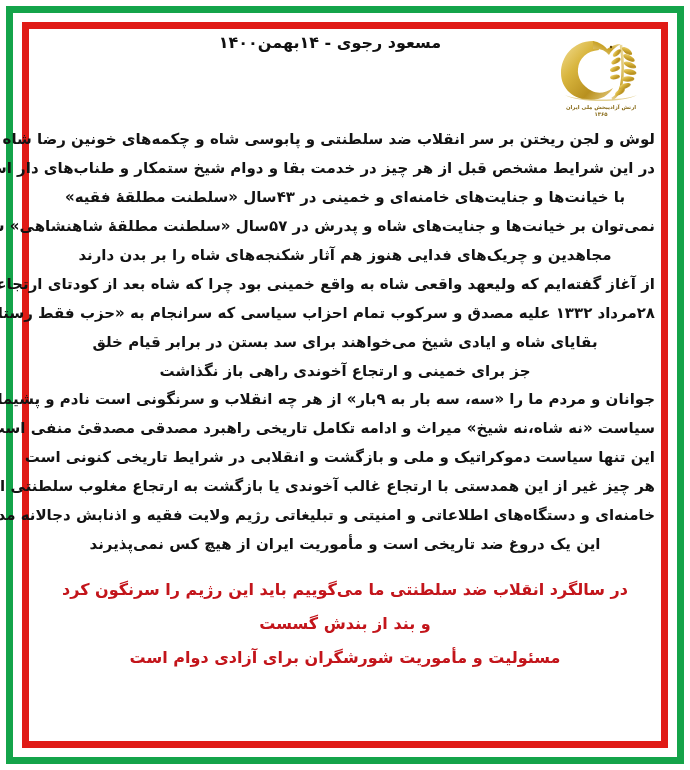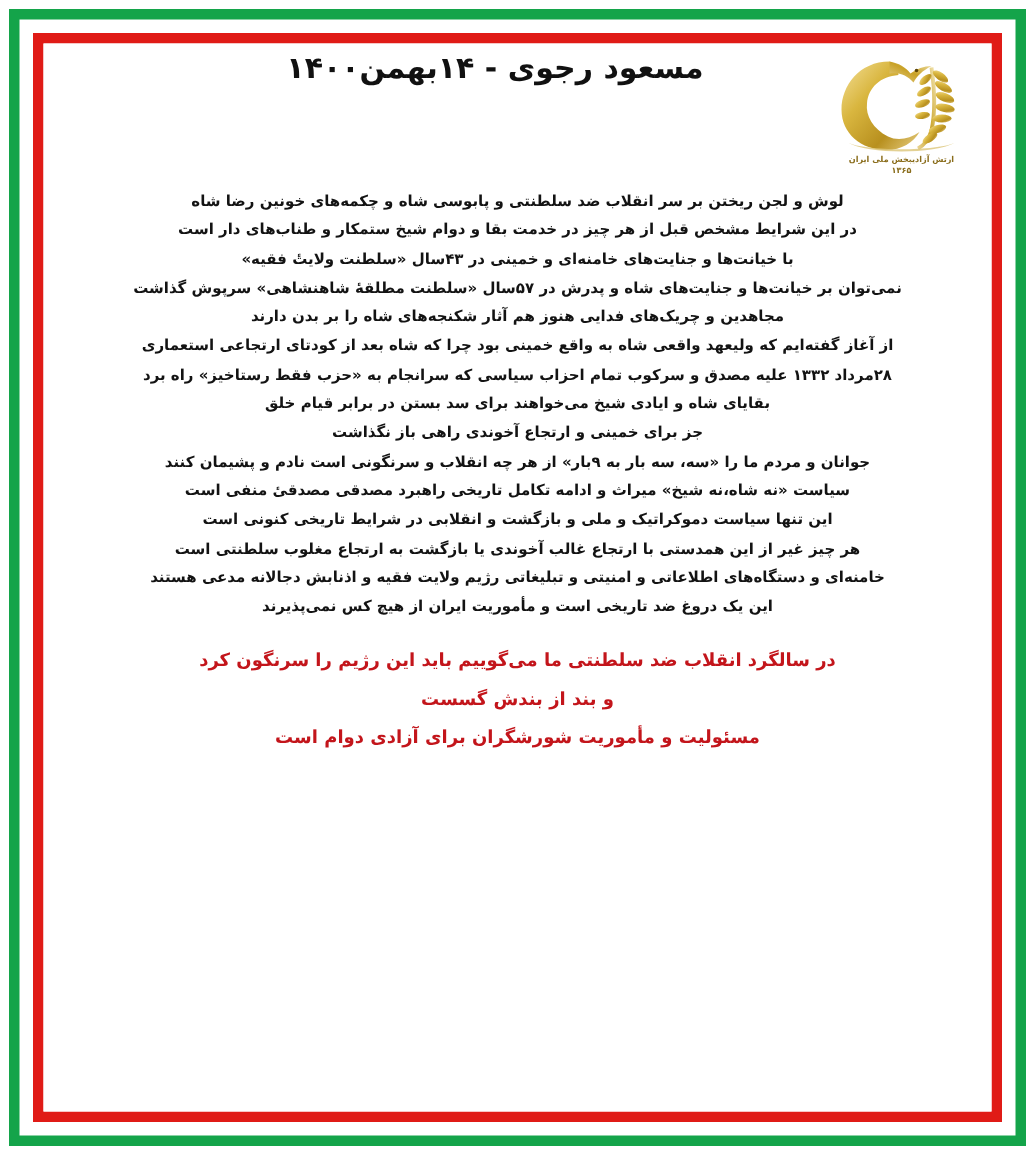"مسعود رجوی - ۱۴بهمن۱۴۰۰" .header-title { font-size: 20px -> 16px }
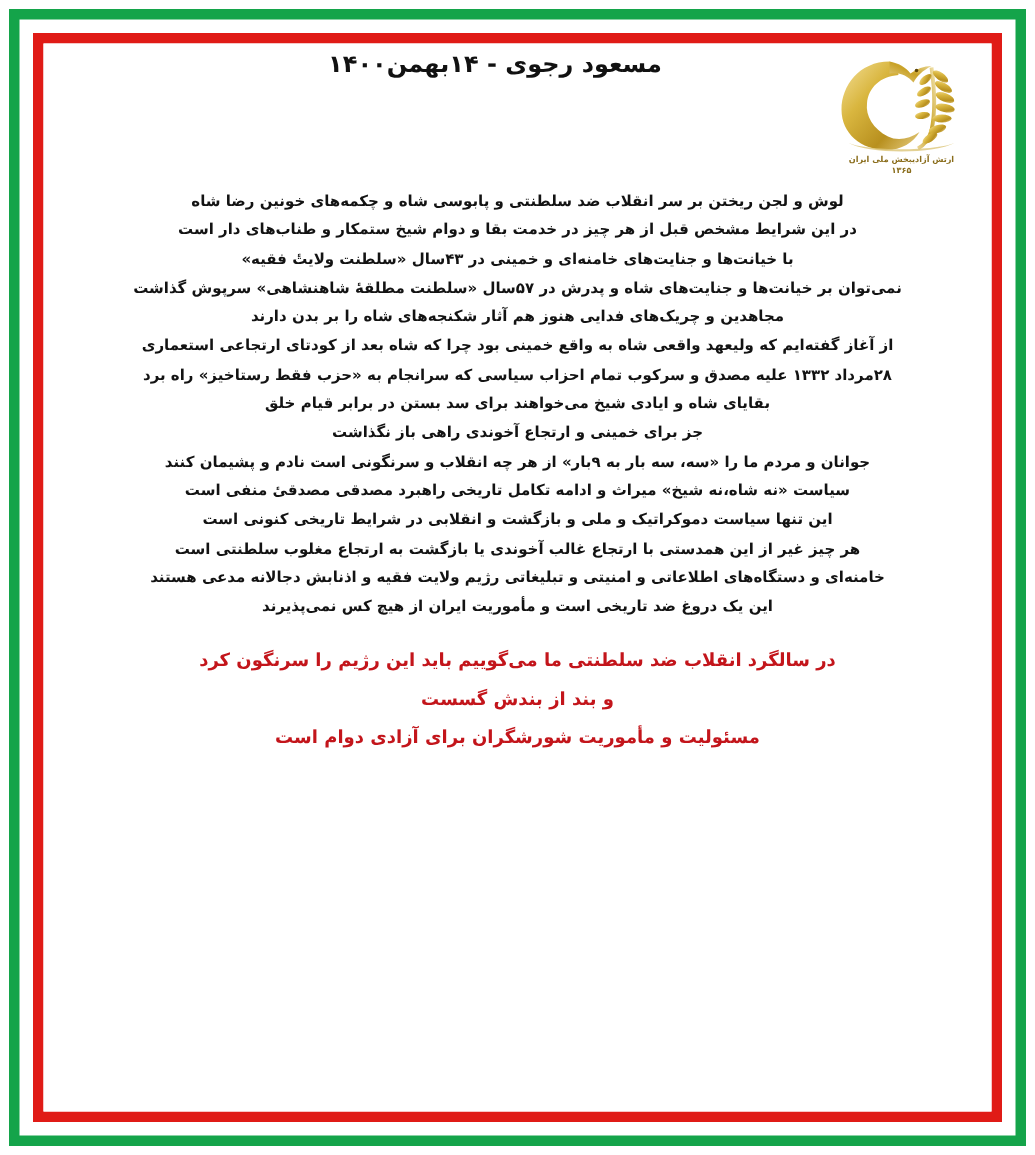"لوش و لجن ریختن بر" .line { font-size: 10px -> 15px }
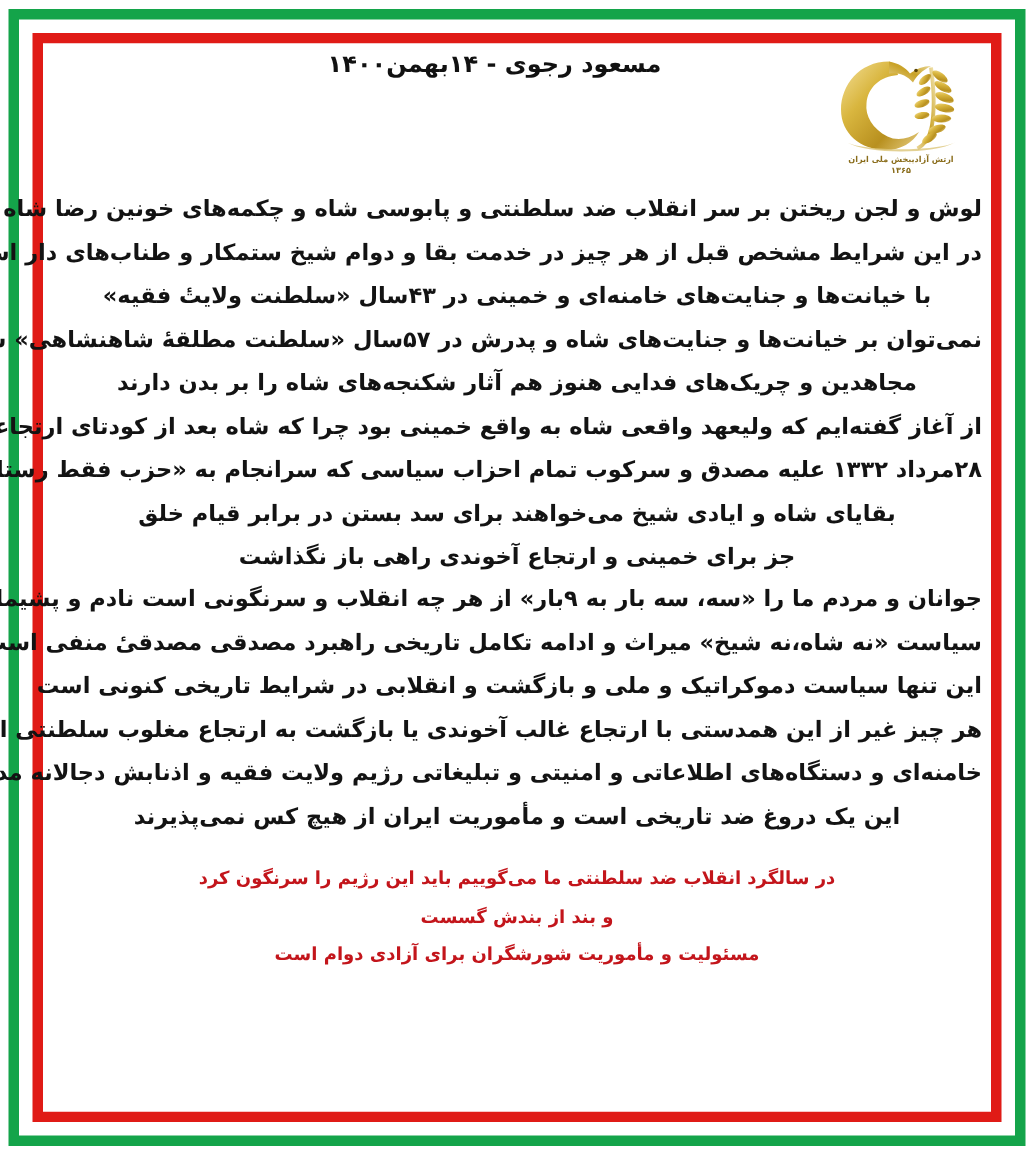"با خیانت‌ها و جنایت‌های خامنه‌ای" div.line { text: ولایتٔ -> مطلقهٔ }
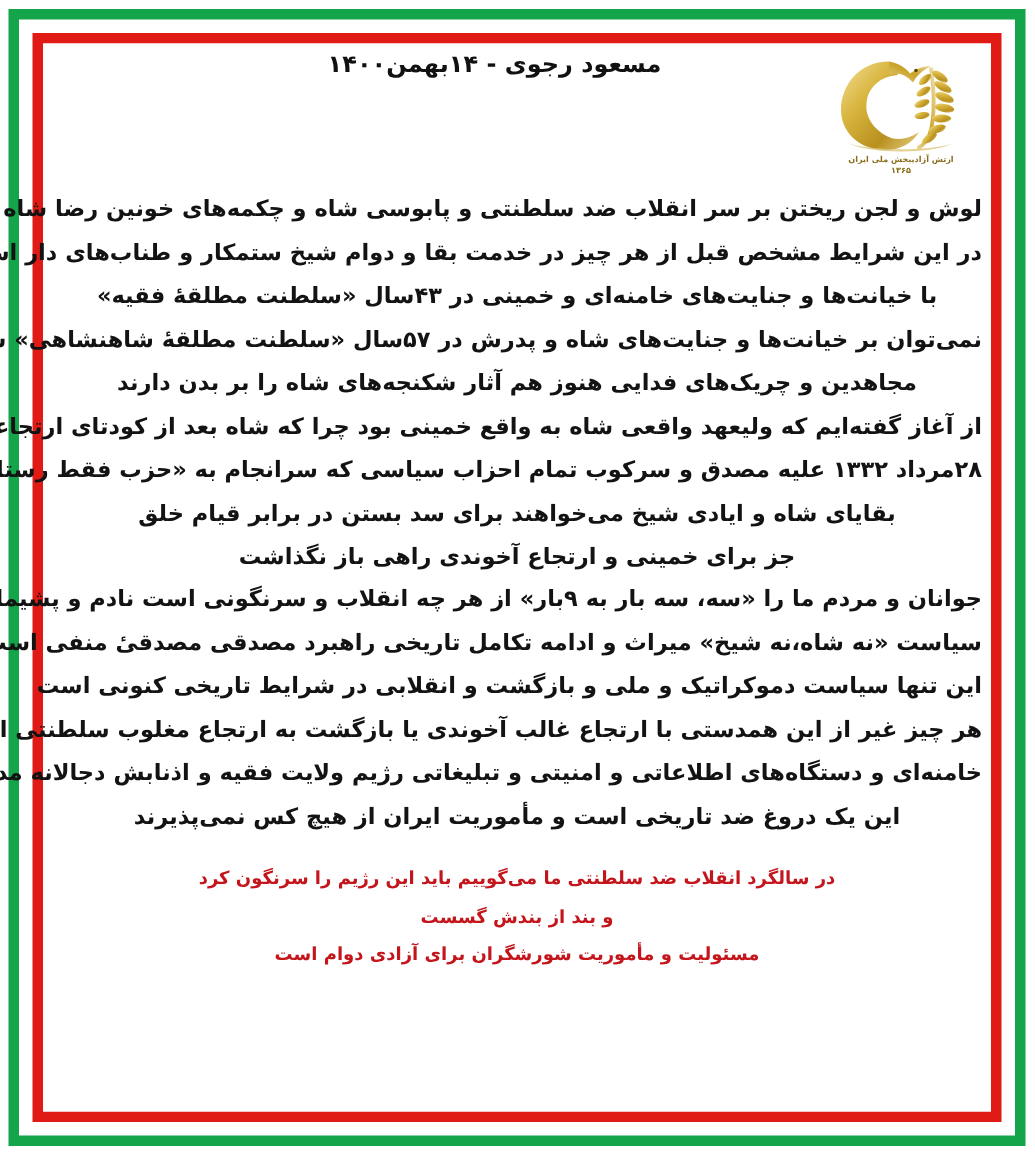"در سالگرد انقلاب ضد سلطنتی" .line-red { font-size: 12px -> 16px }
